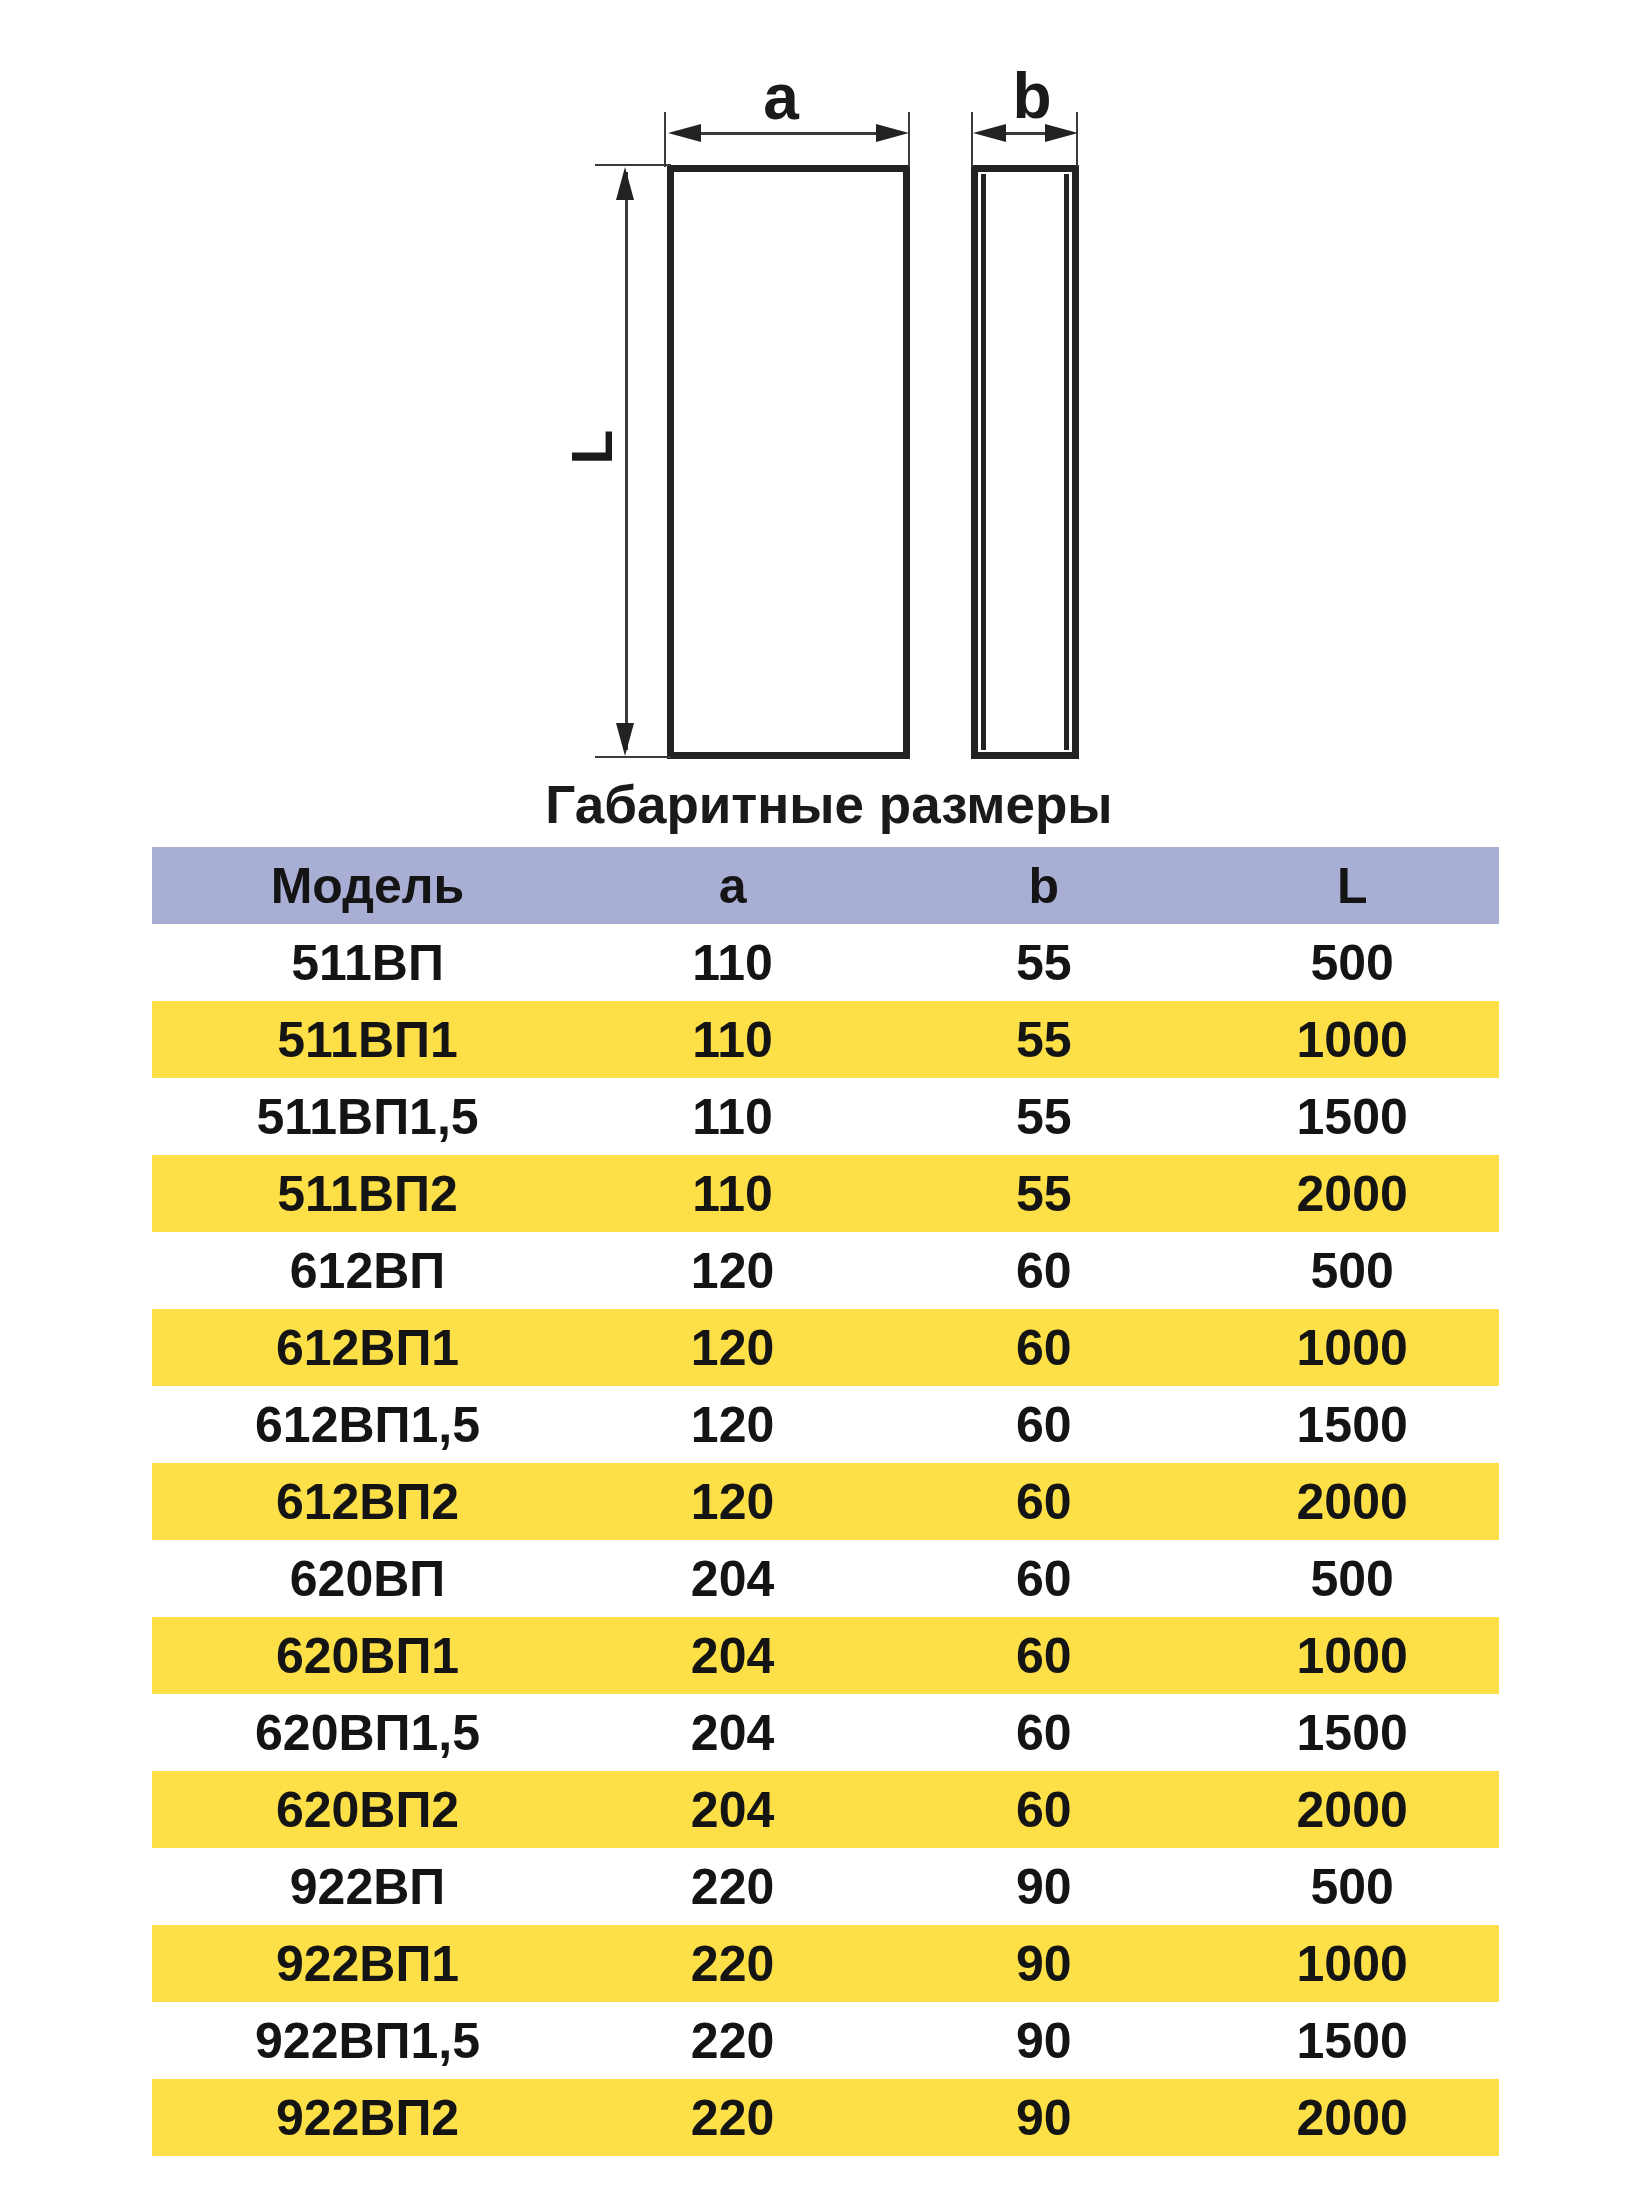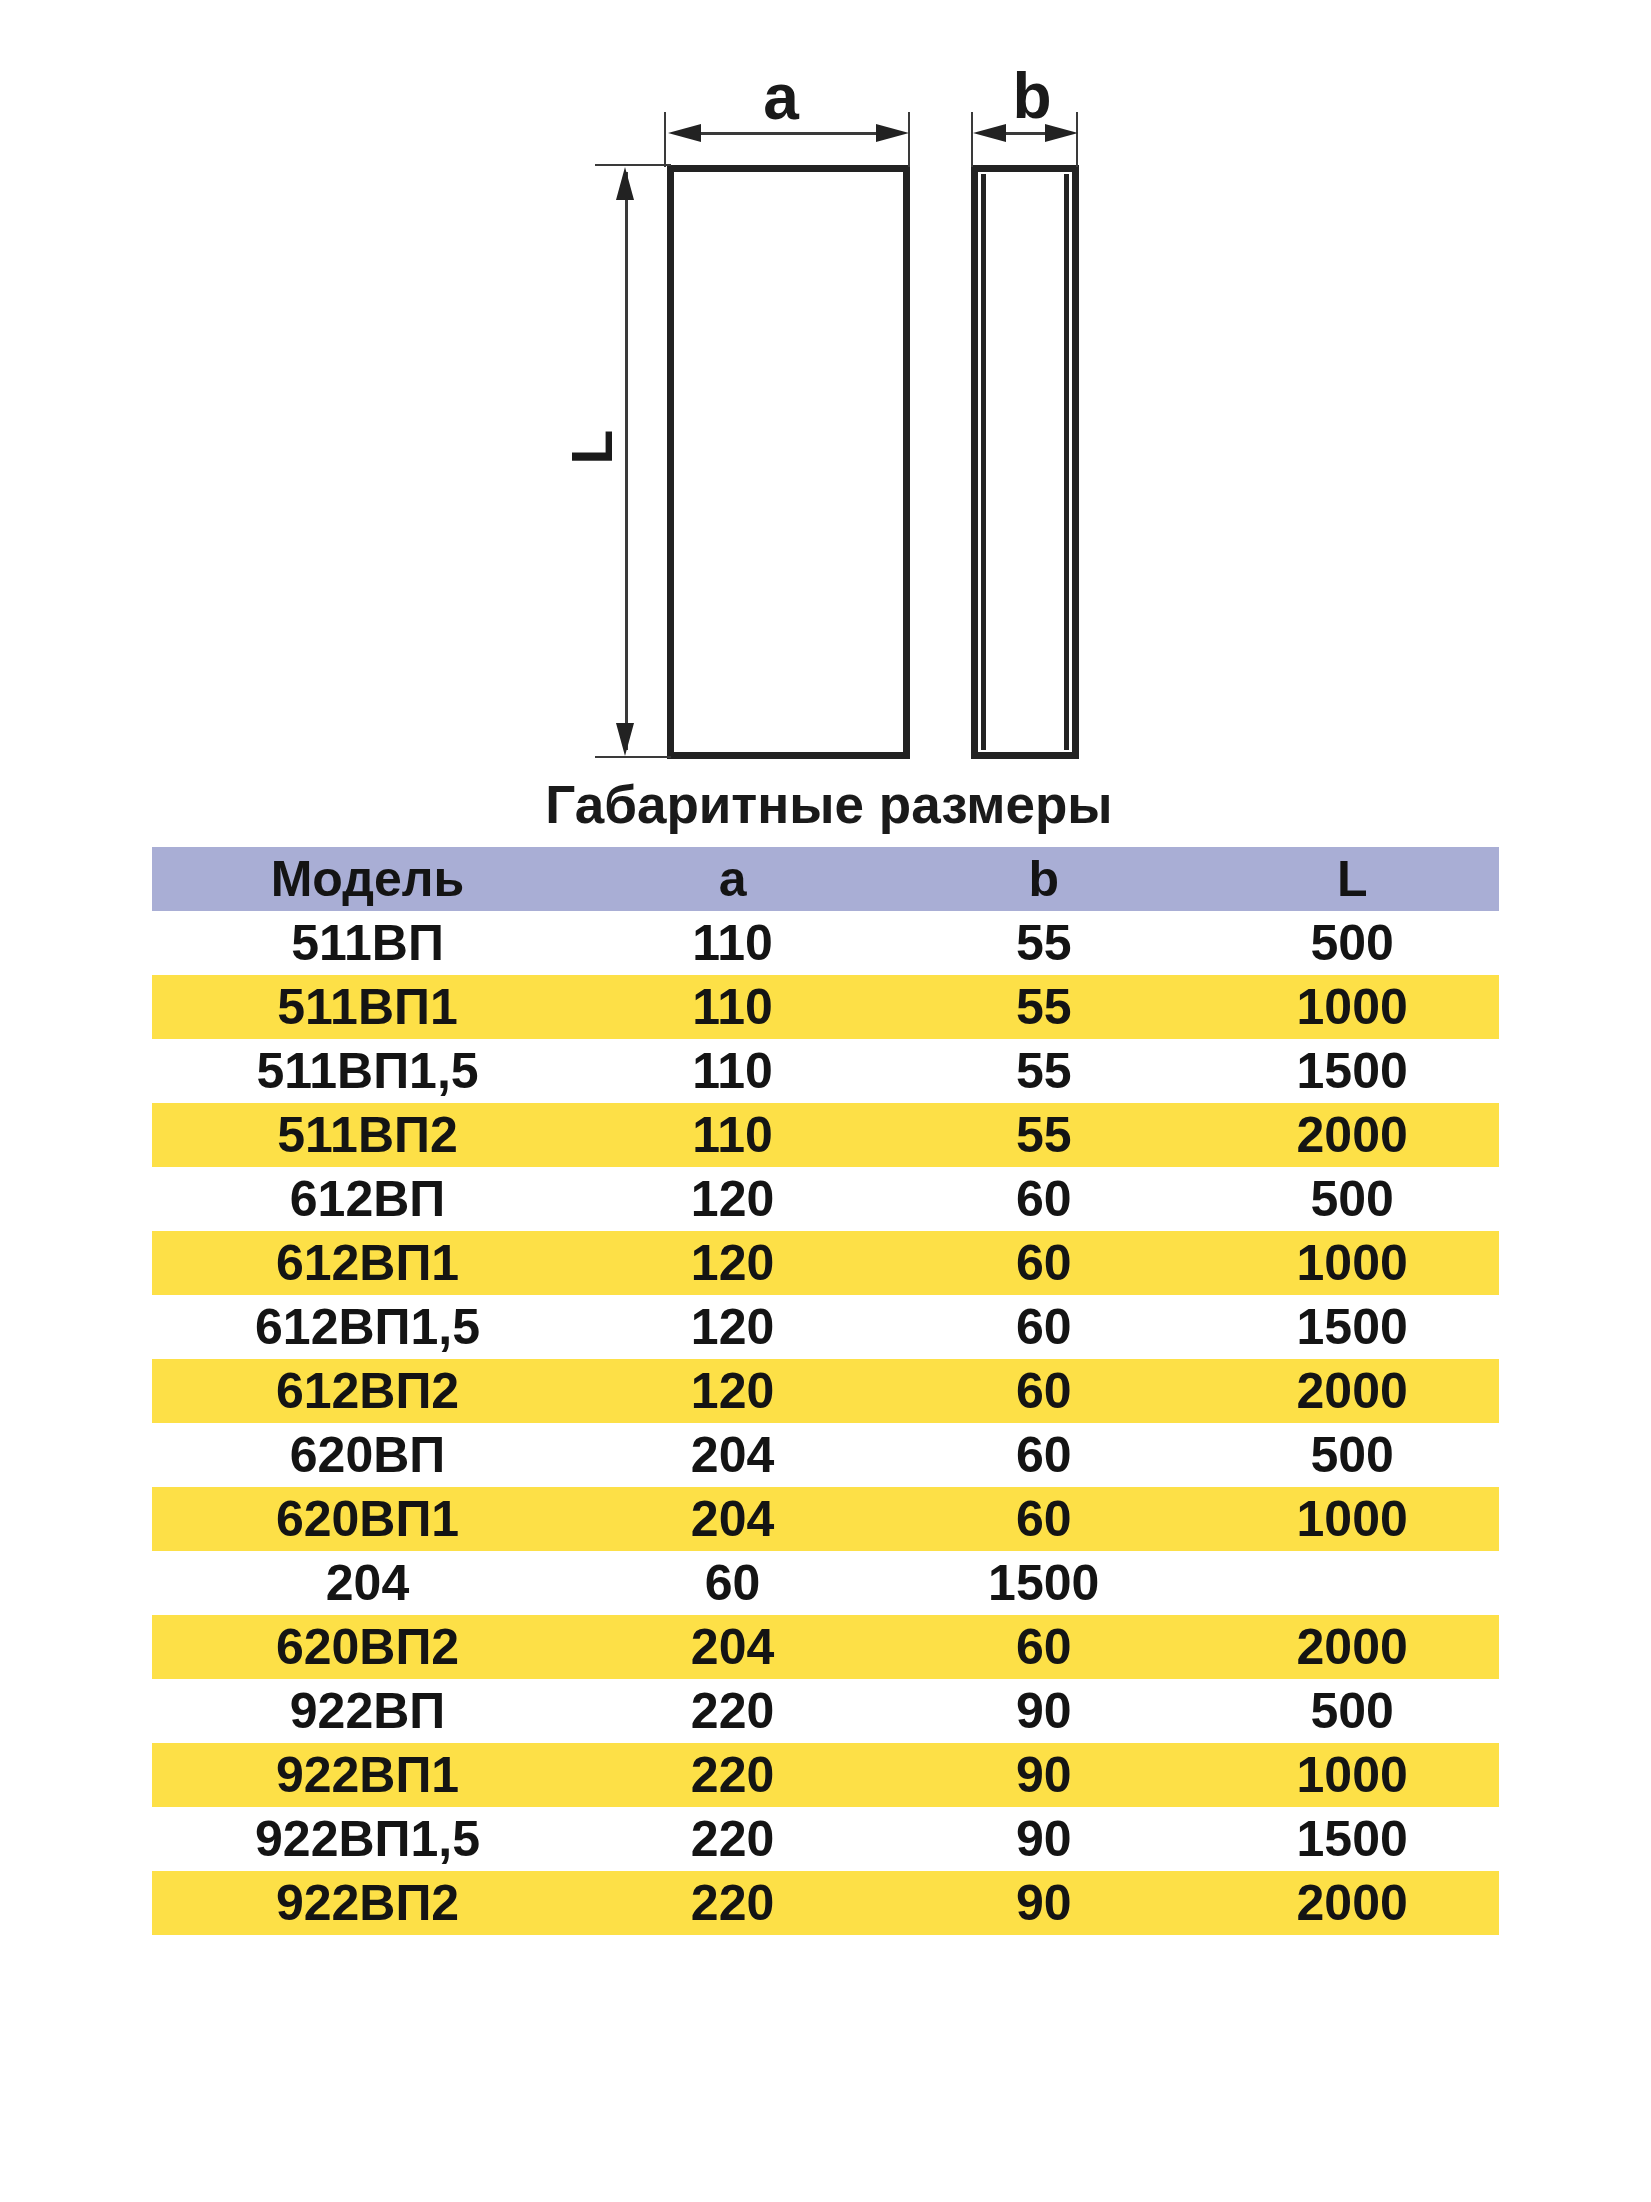"Модель" .t-row { height: 64px -> 77px }
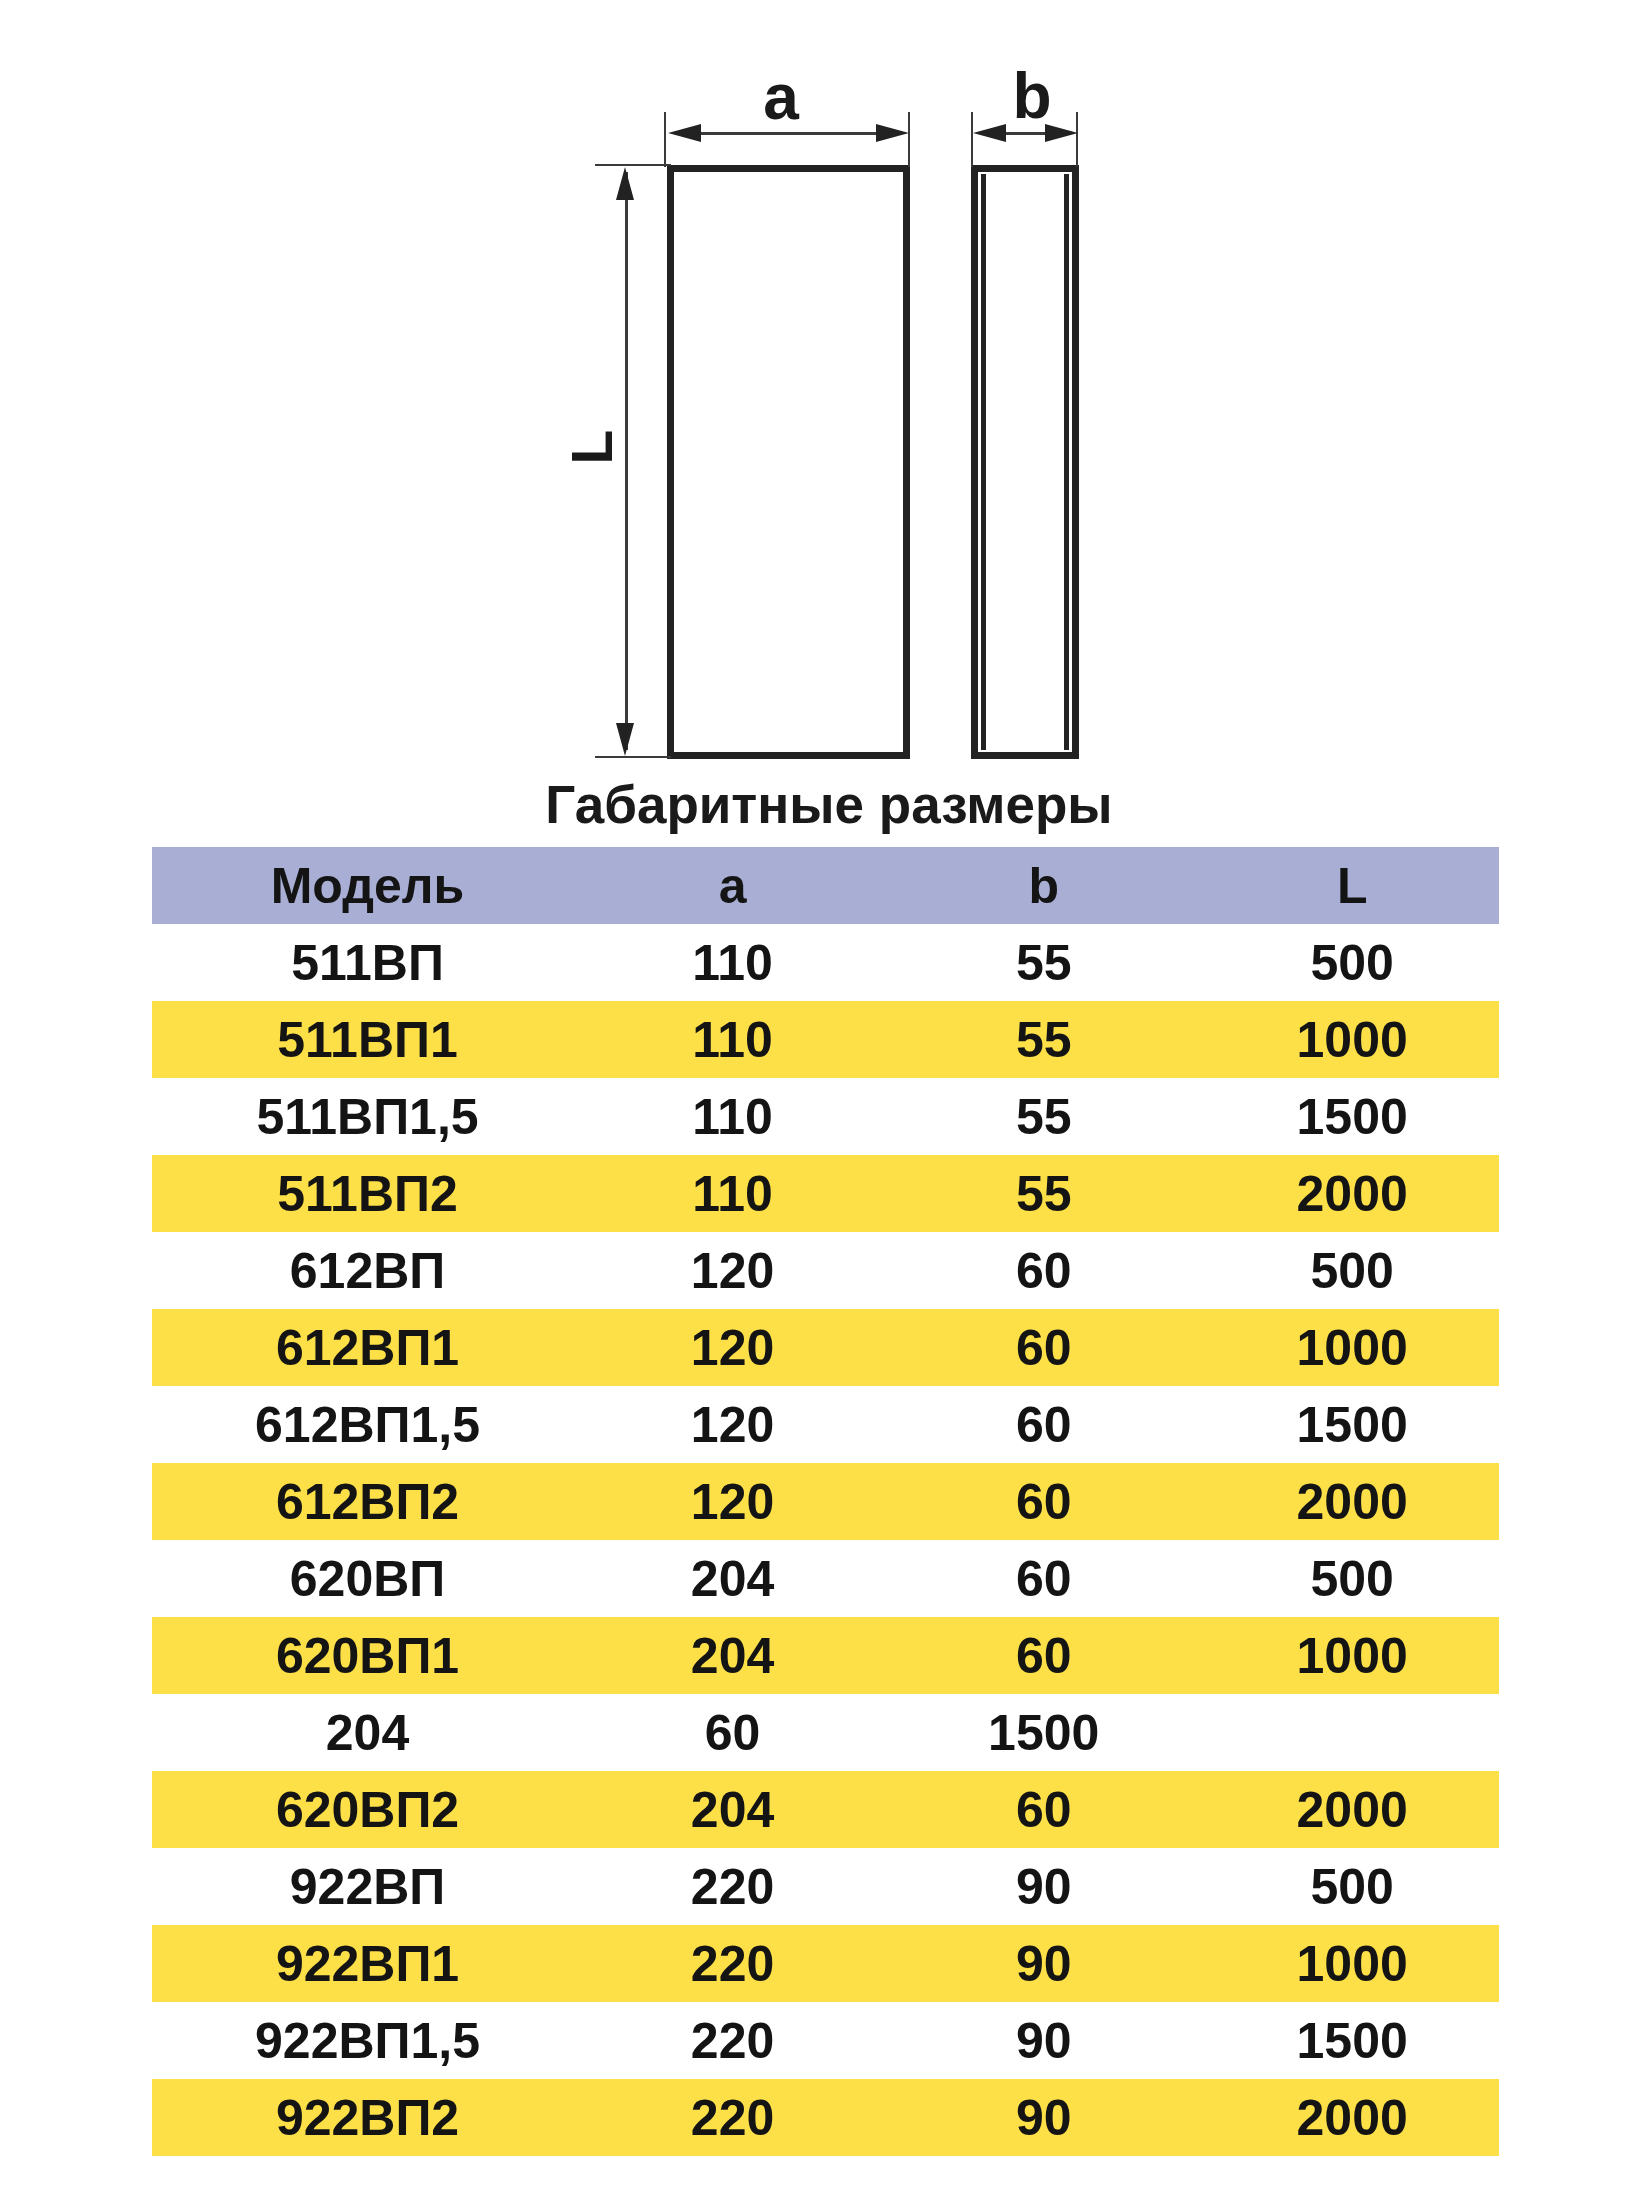"620ВП1,5" div.t-cell { html: none -> <div>620ВП1,5</div> }
